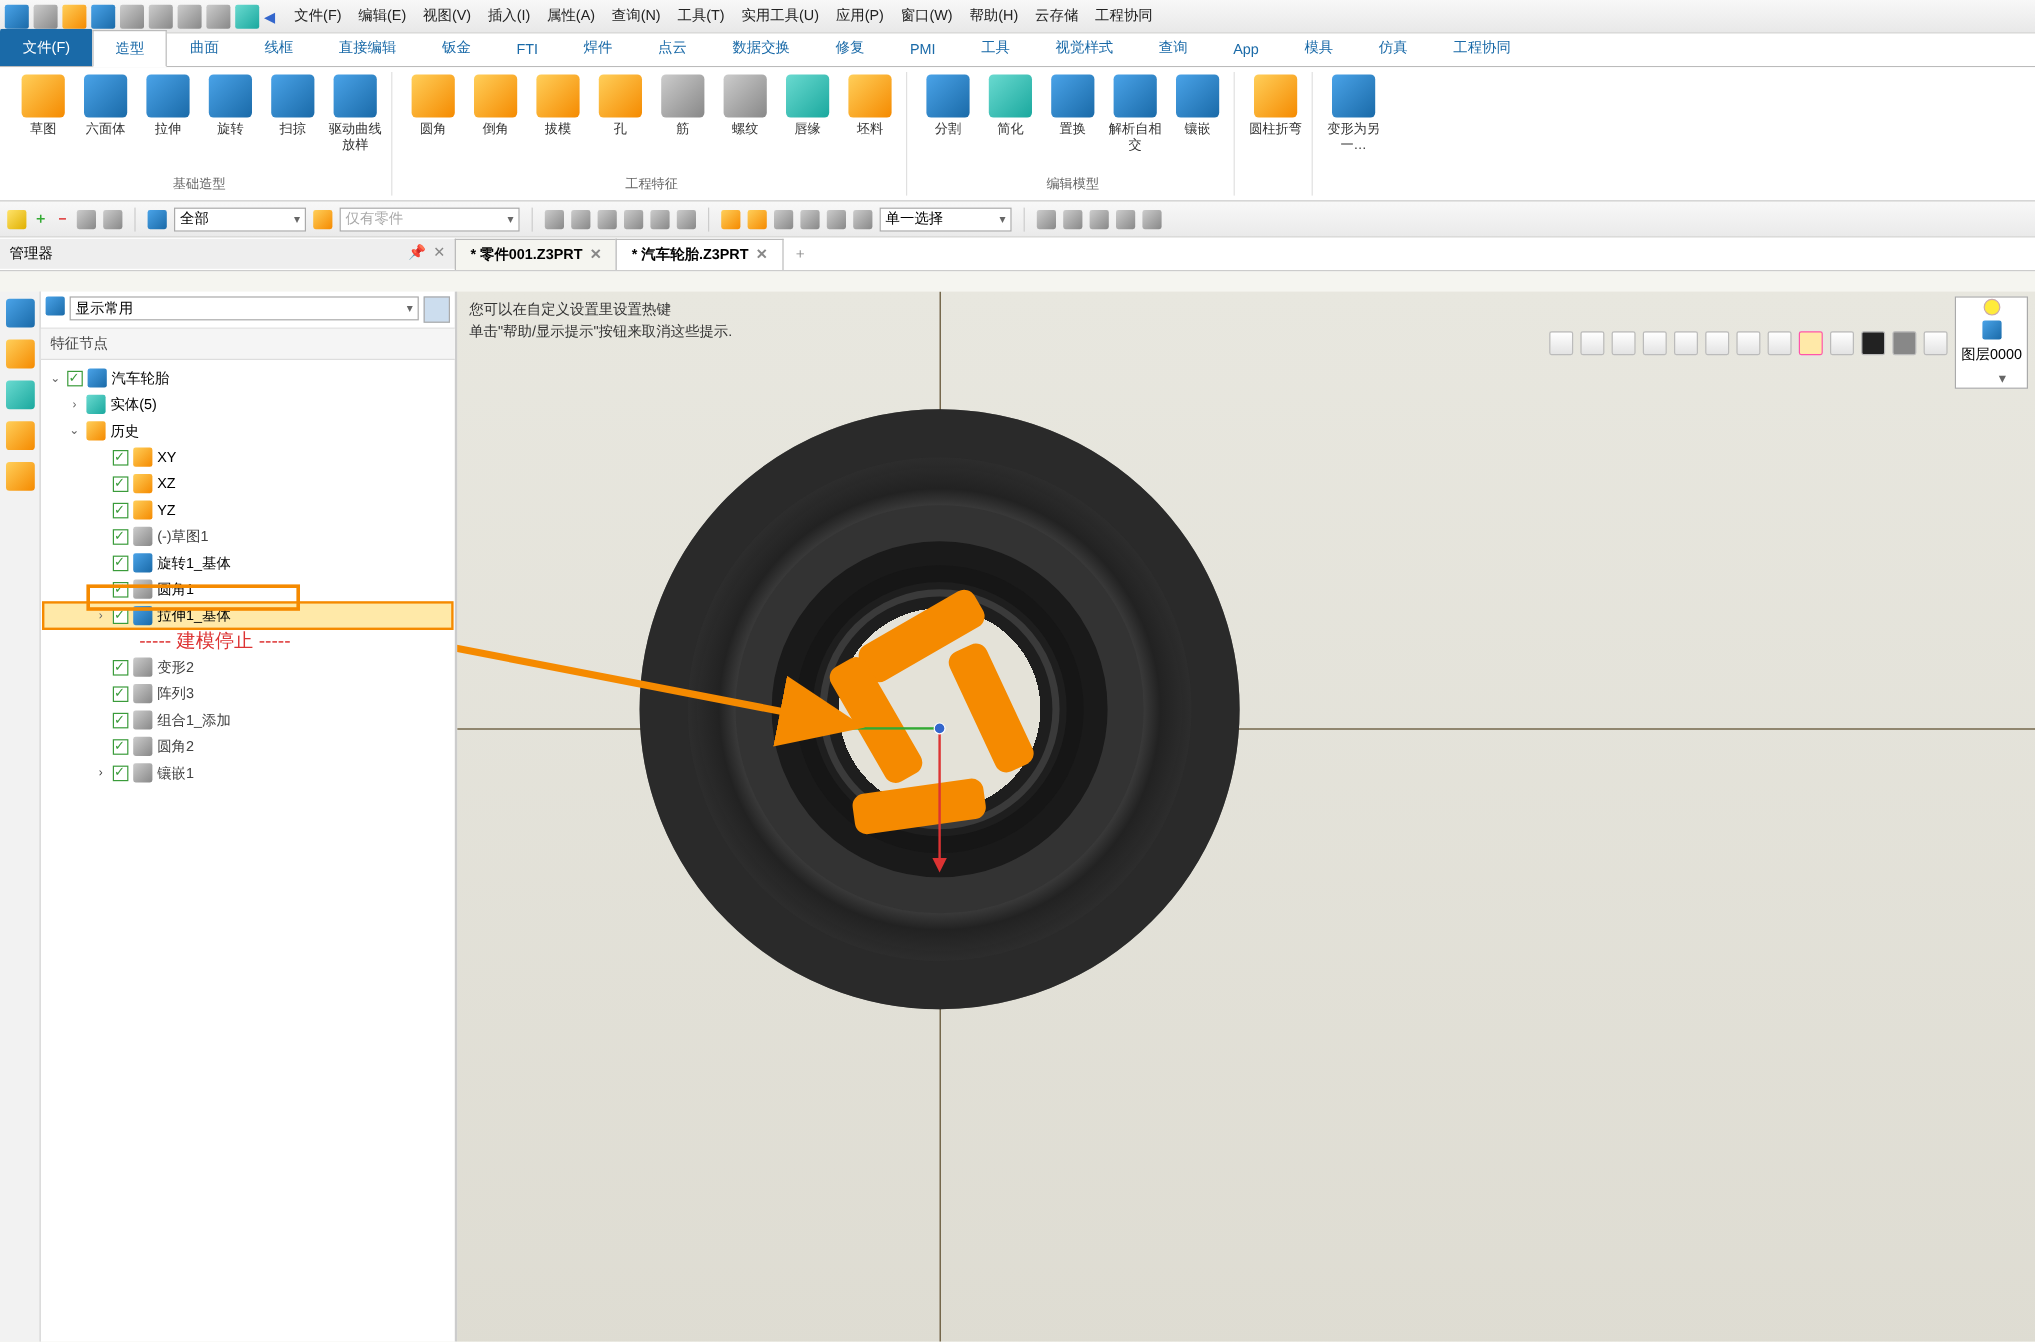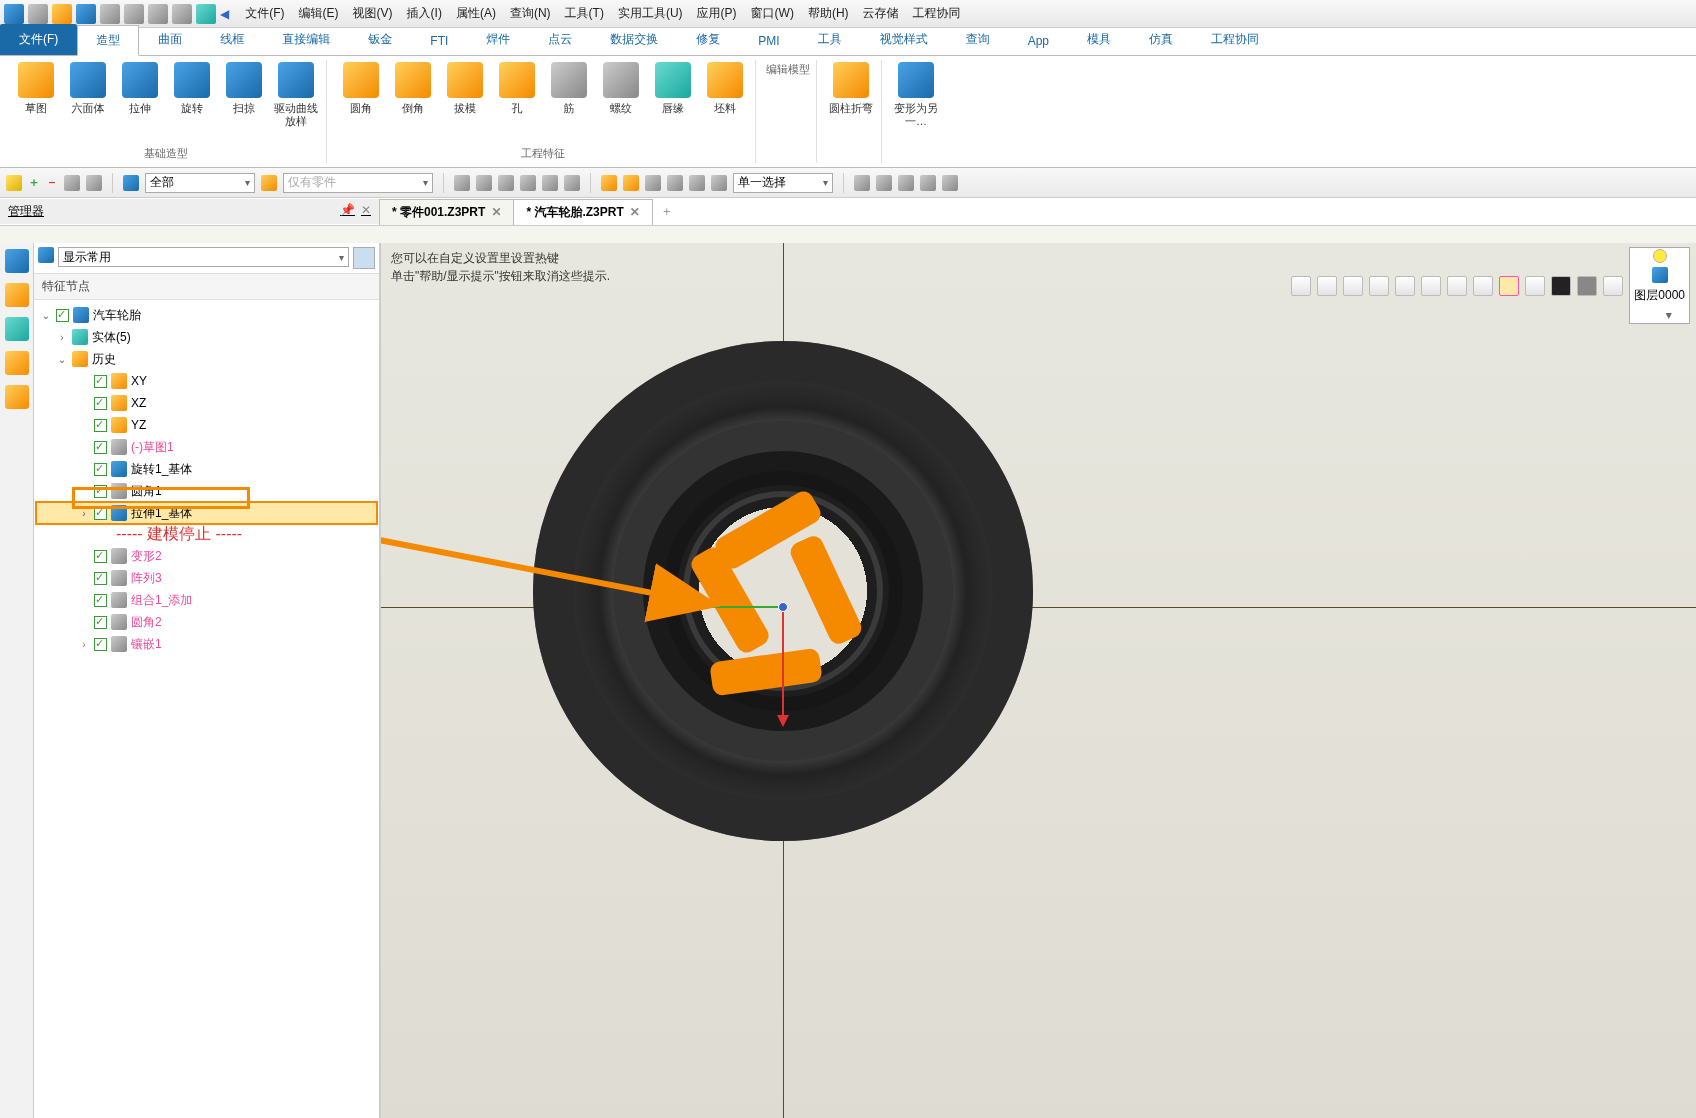"分割" div.ribbon-items { html: none -> <div> <div> <div></div> <span>分割</span> </div> <div> <div></div> <span>简化</span> </div> <div> <div></div> <span>置换</span> </div> <div> <div></div> <span>解析自相交</span> </div> <div> <div></div> <span>镶嵌</span> </div> </div> }
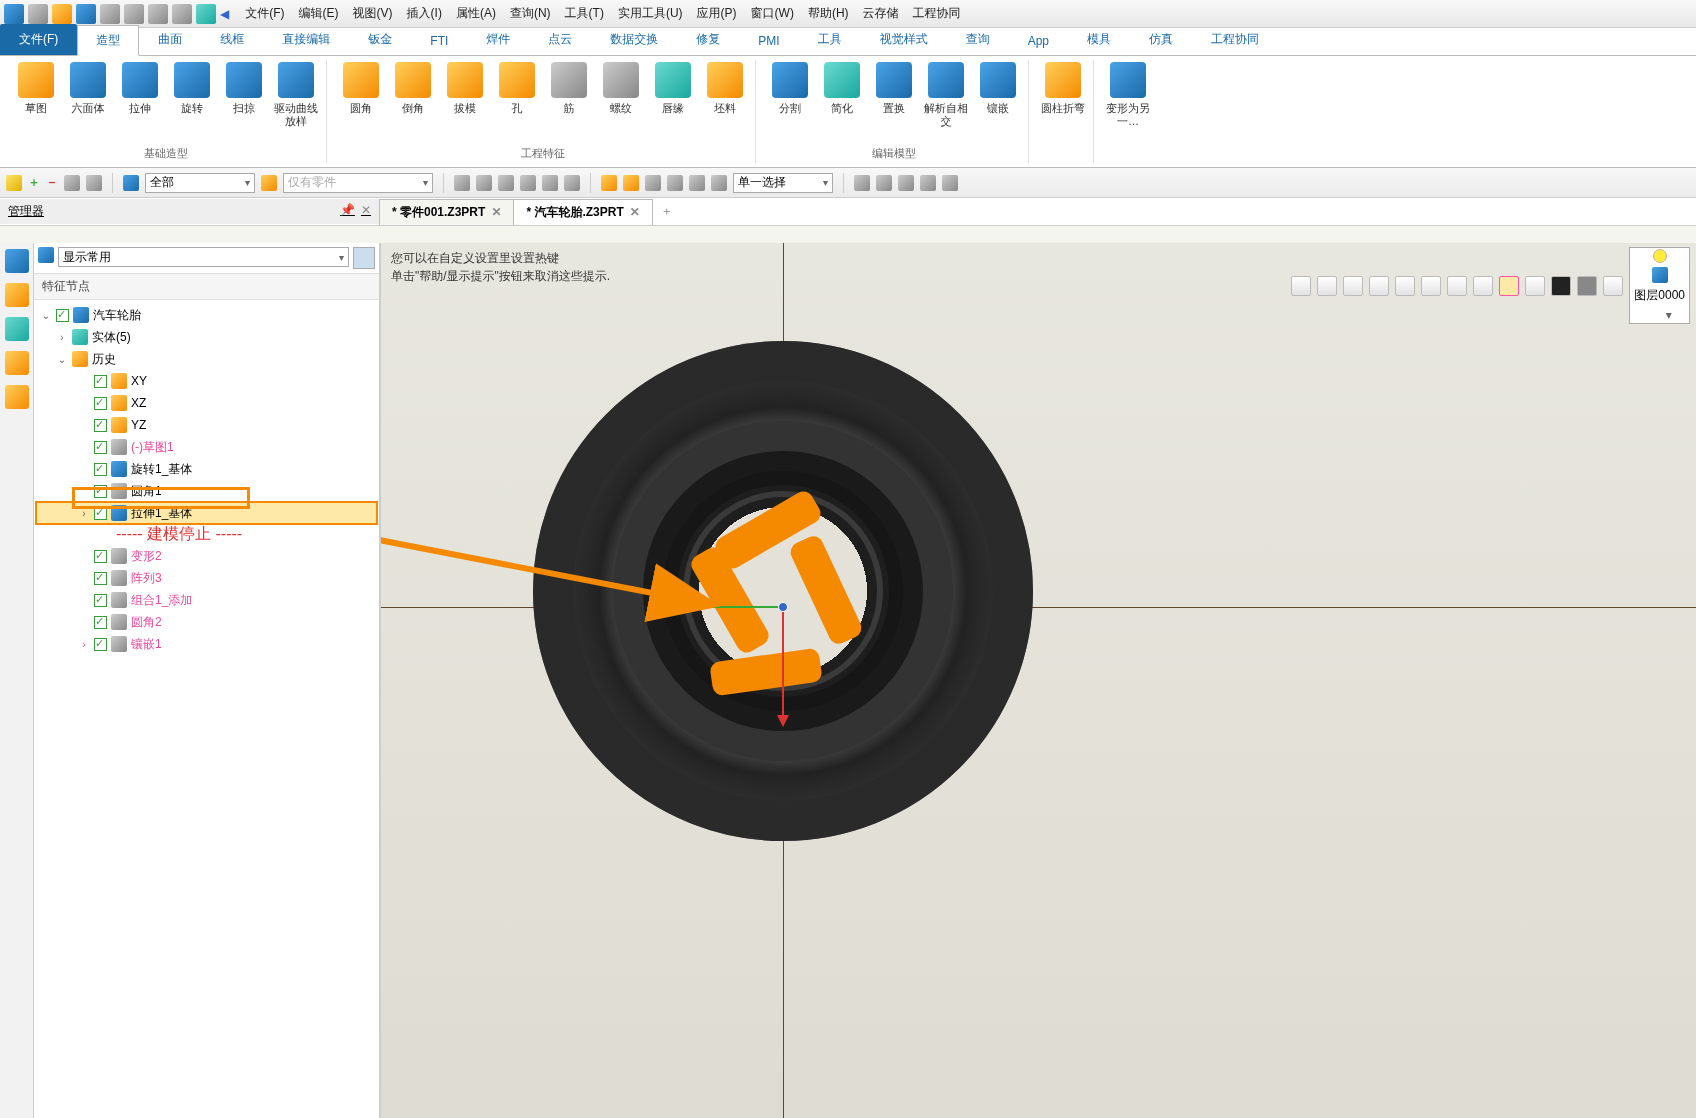"单一选择" div.combo { width: 100px -> 110px }
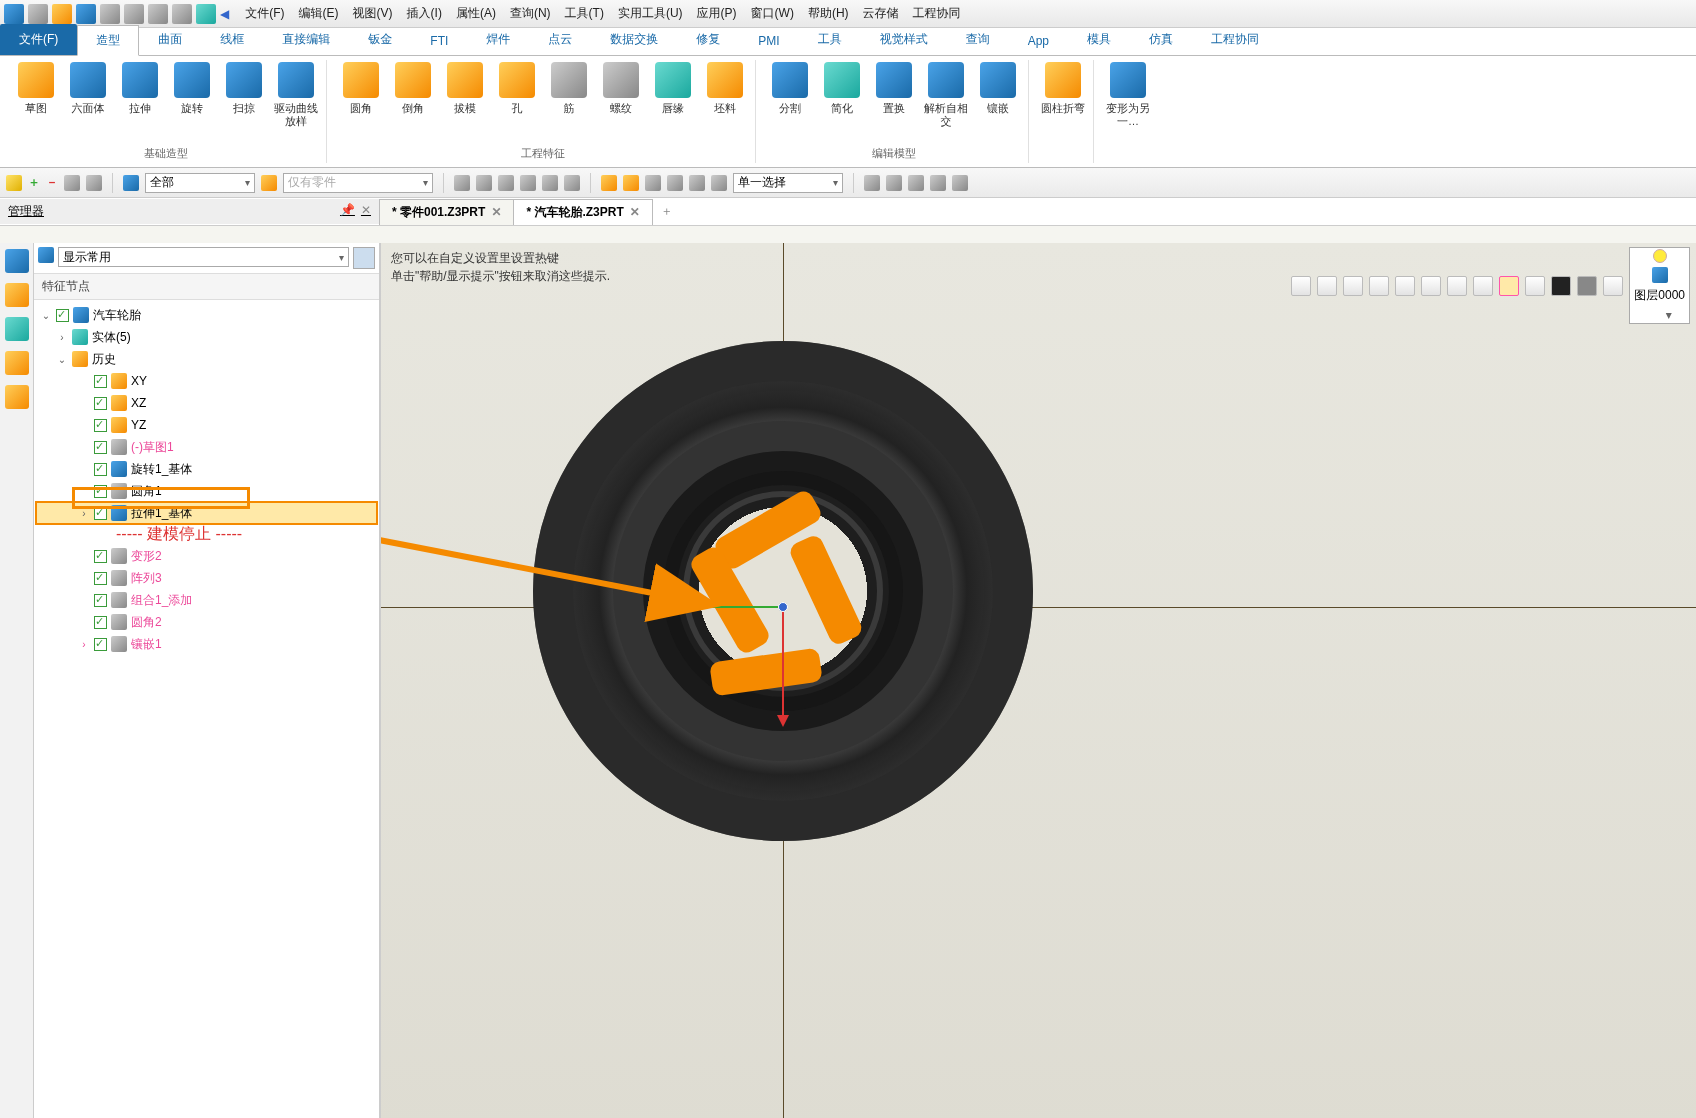"管理器" .manager-title { text-decoration: underline -> none }
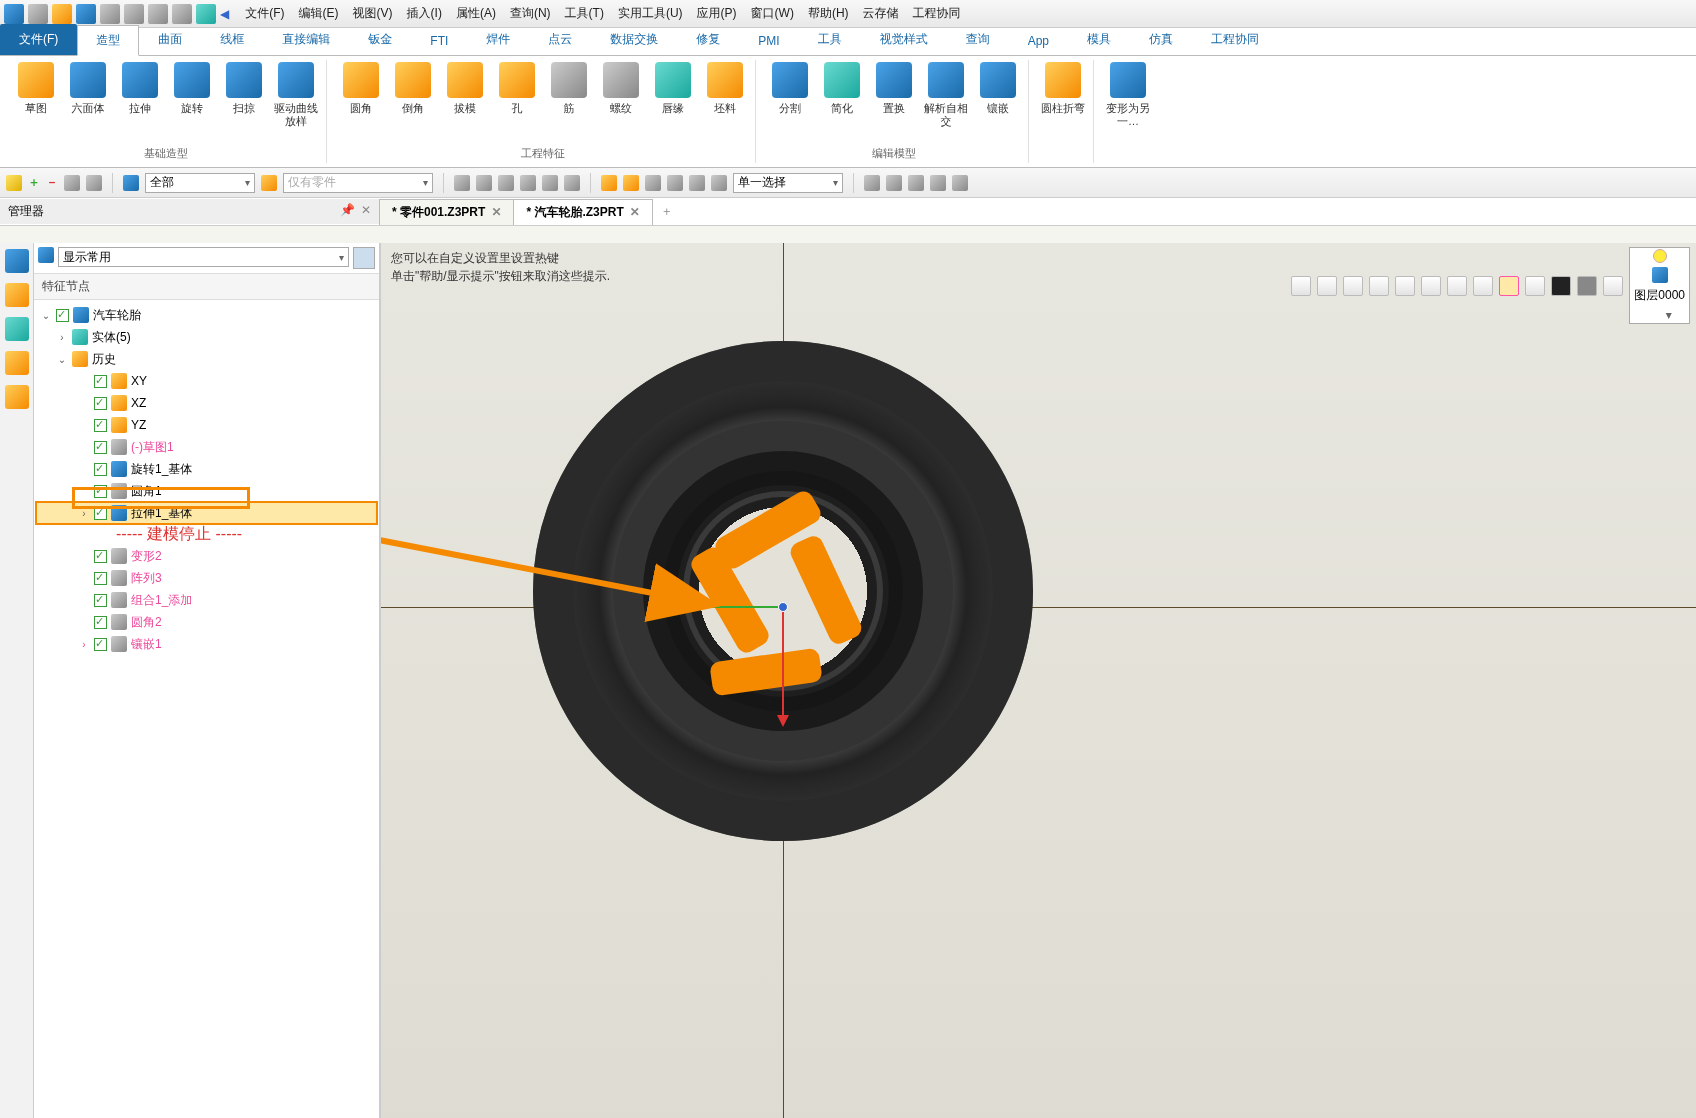"(-)草图1" .node.dim span { color: #ec4899 -> #404040 }
